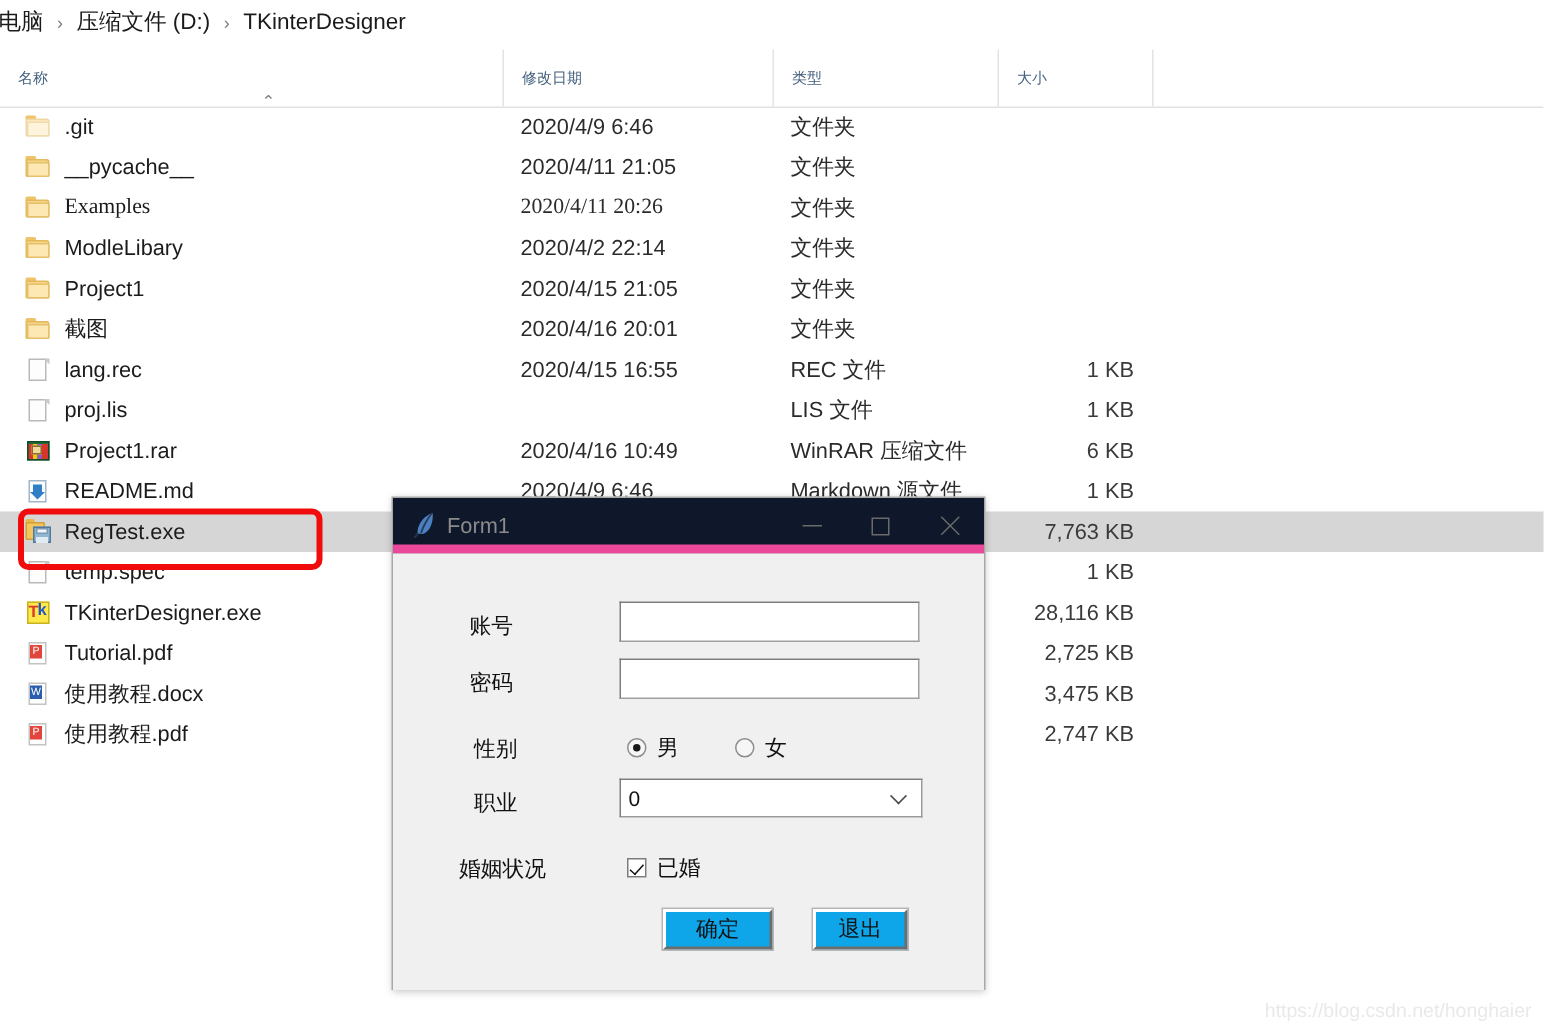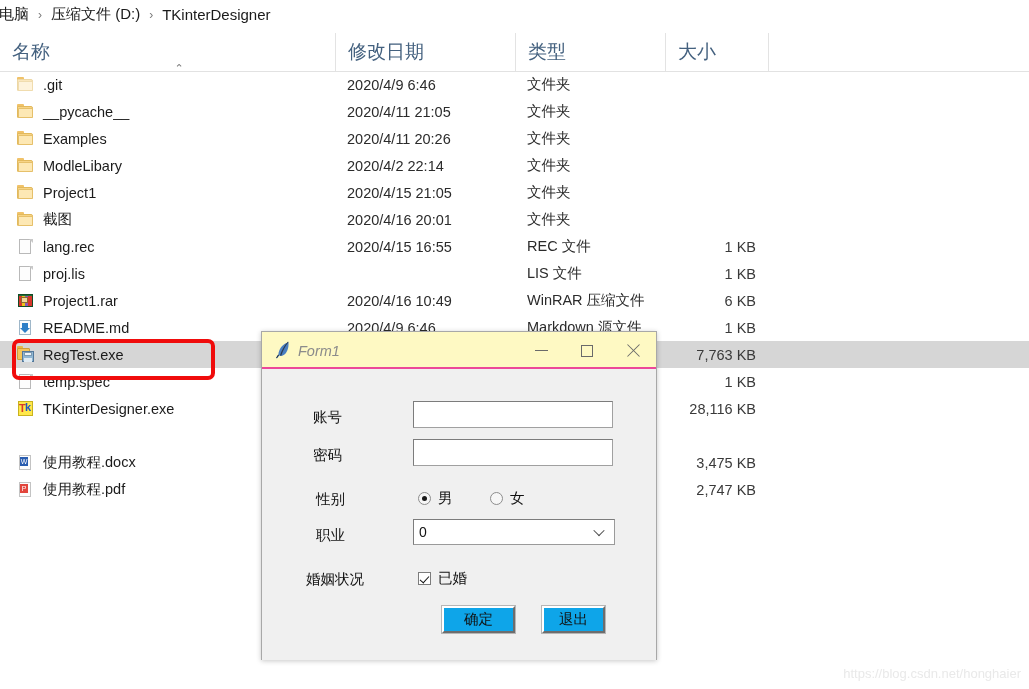"名称" .col-header .hcell { font-size: 19px -> 10px }
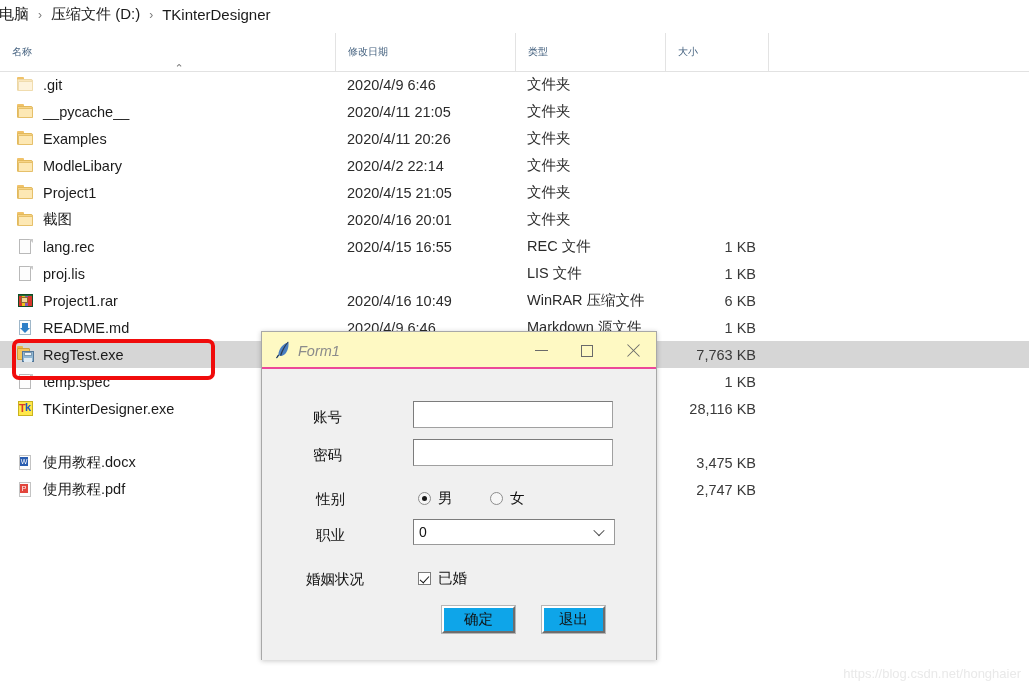"Examples" div.row { font-family: none -> Liberation Serif, serif }
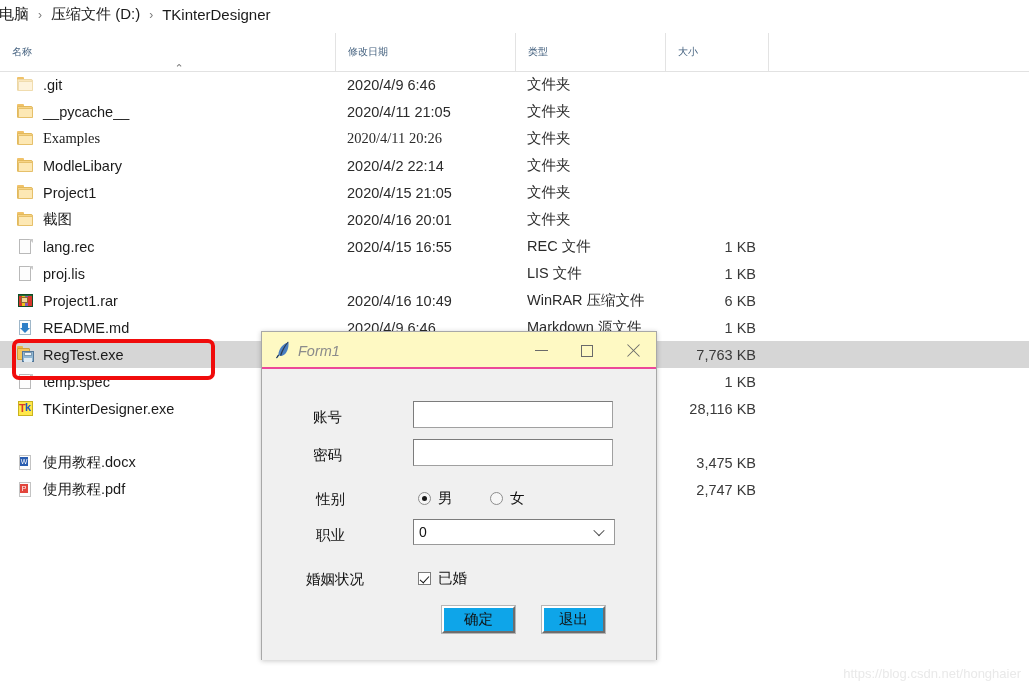"Form1" .titlebar { background: #fef9c3 -> #0f172a; border-bottom: 2px solid #ec4899 -> 6px solid #ec4899; font-style: italic -> none }
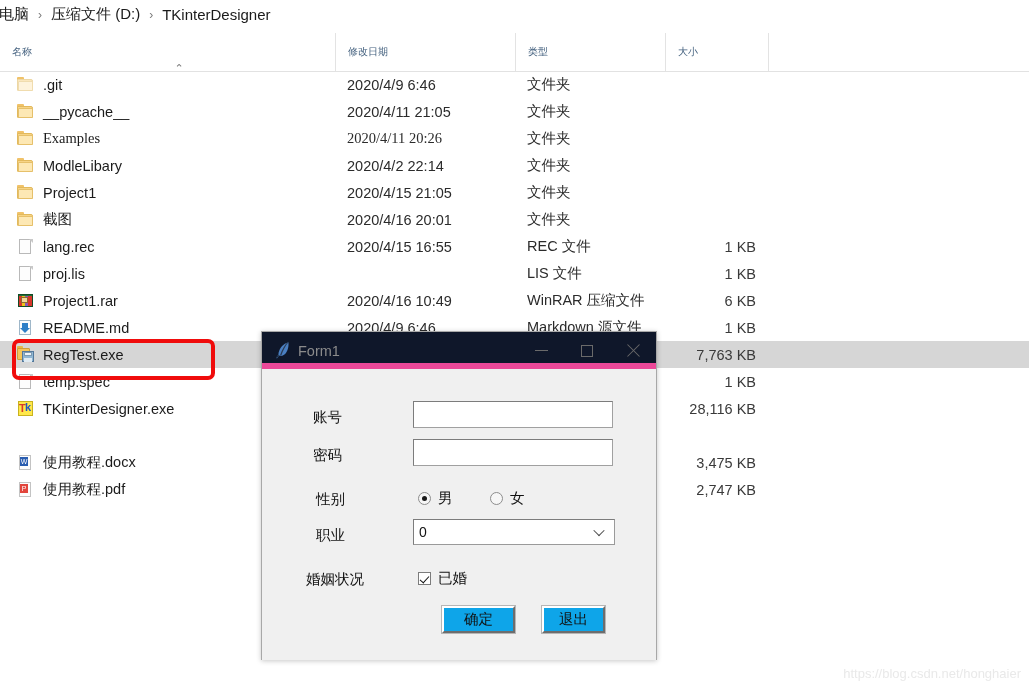"Tutorial.pdf" div.row { html: none -> <div> <div> <span> <span></span> <span>P</span> </span> <span>Tutorial.pdf</span> </div> <div></div> <div></div> <div>2,725 KB</div> </div> }
